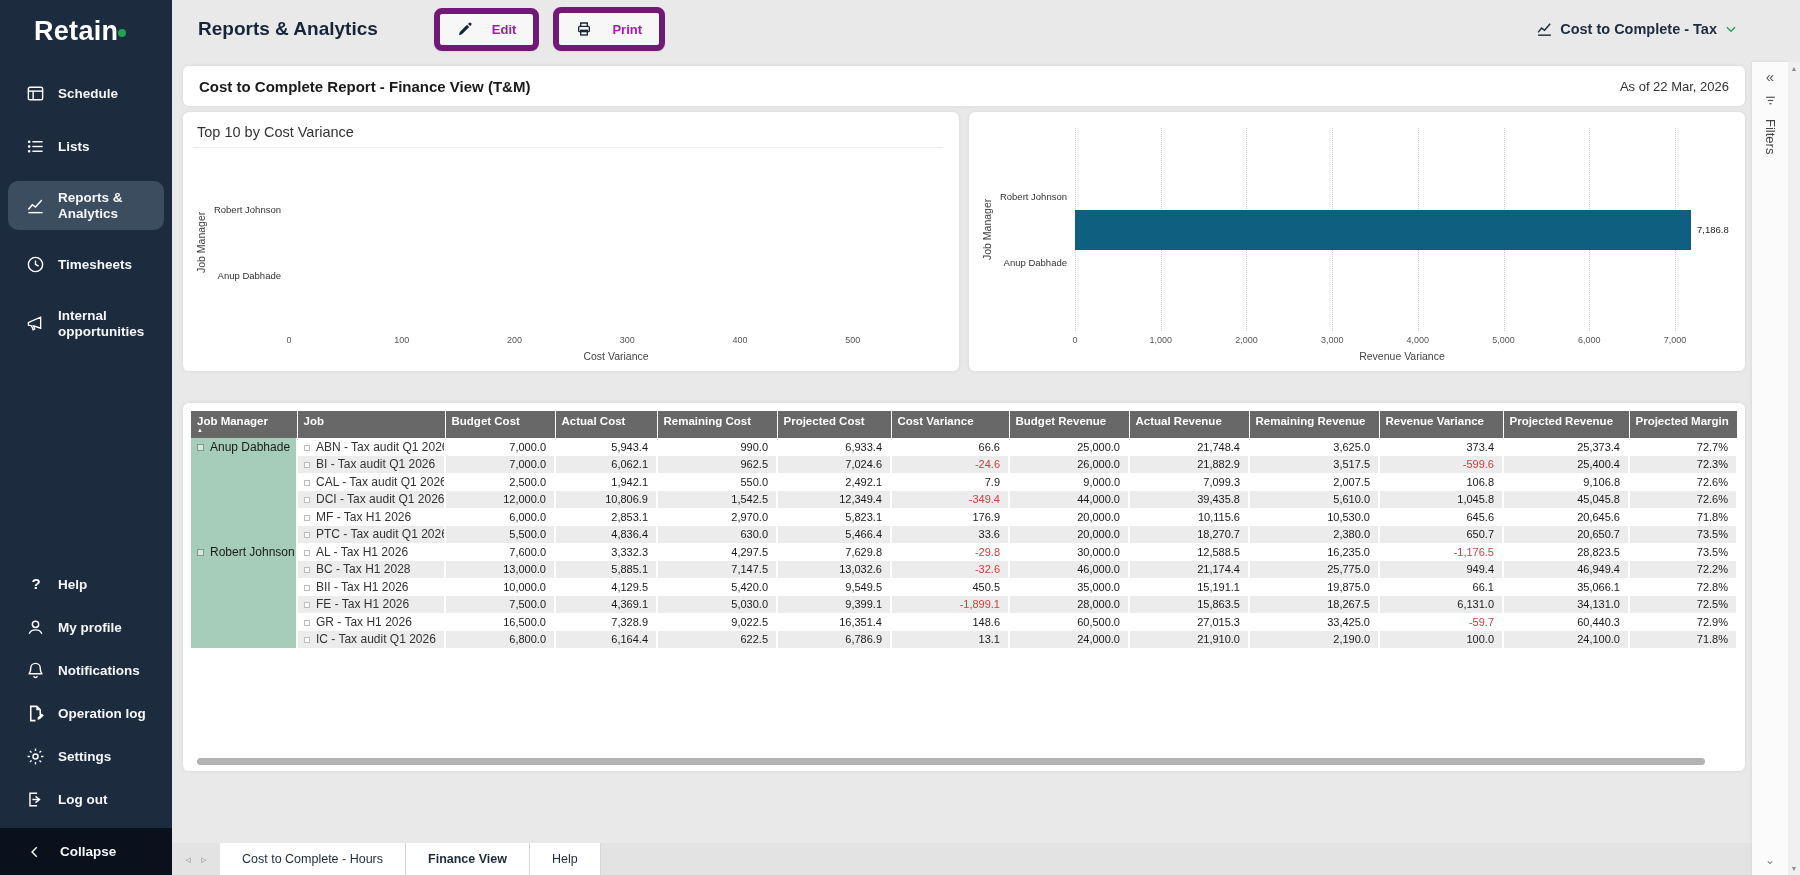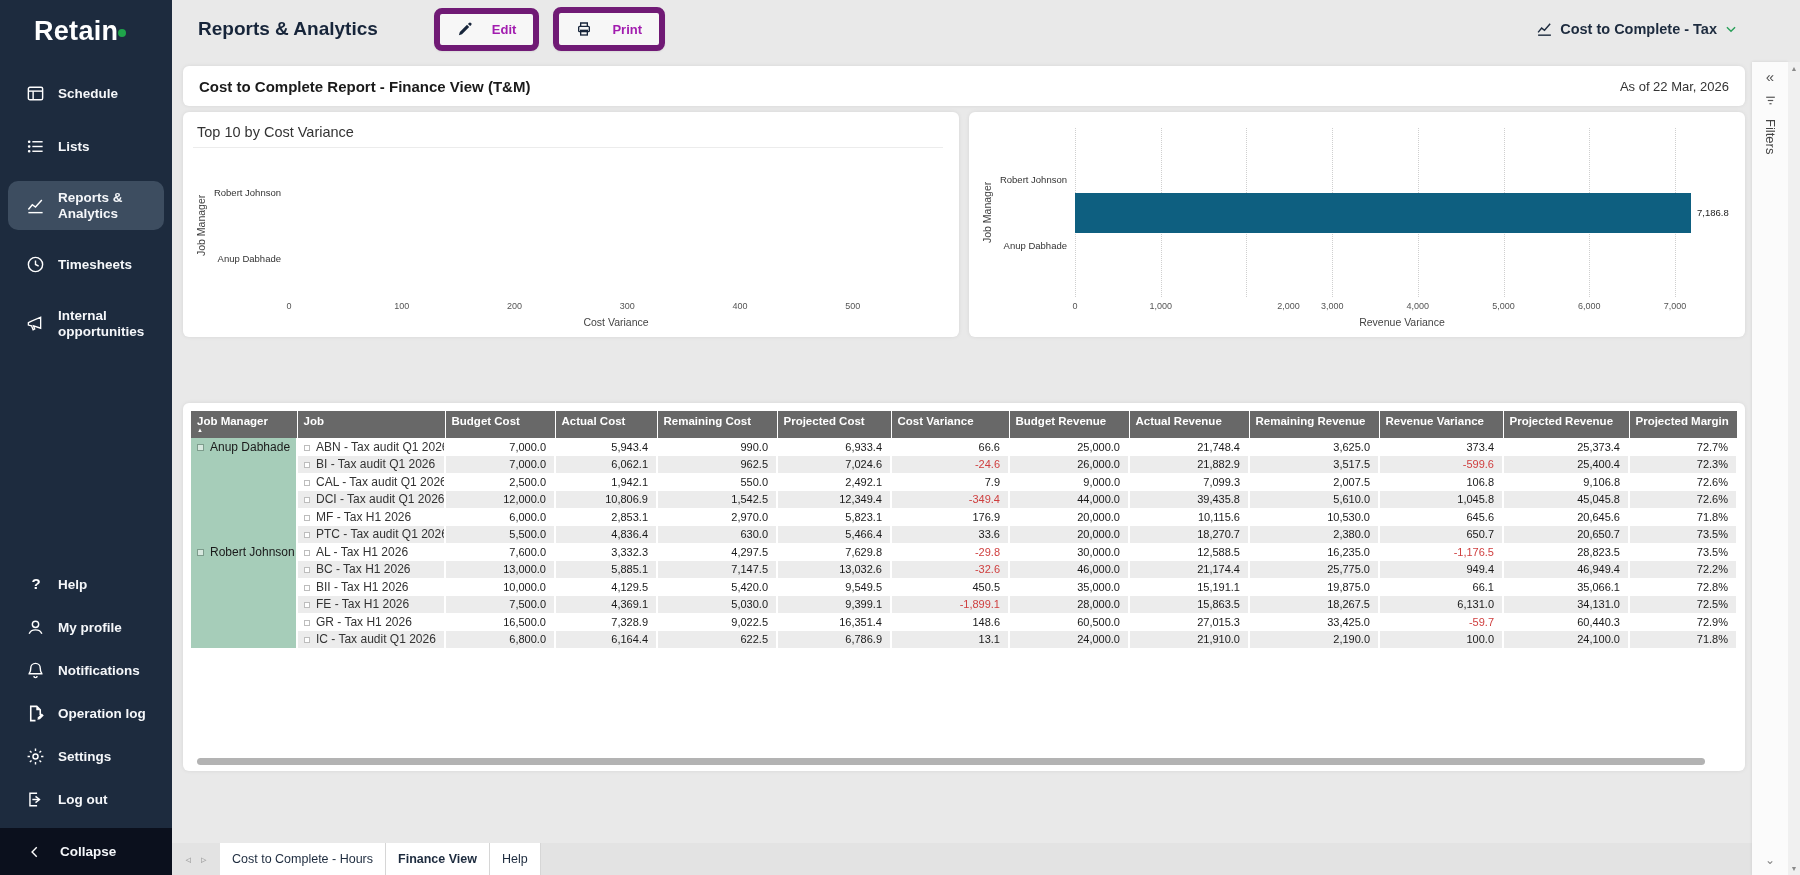"Top 10 by Cost Variance" .charts-row { height: 225px -> 259px }
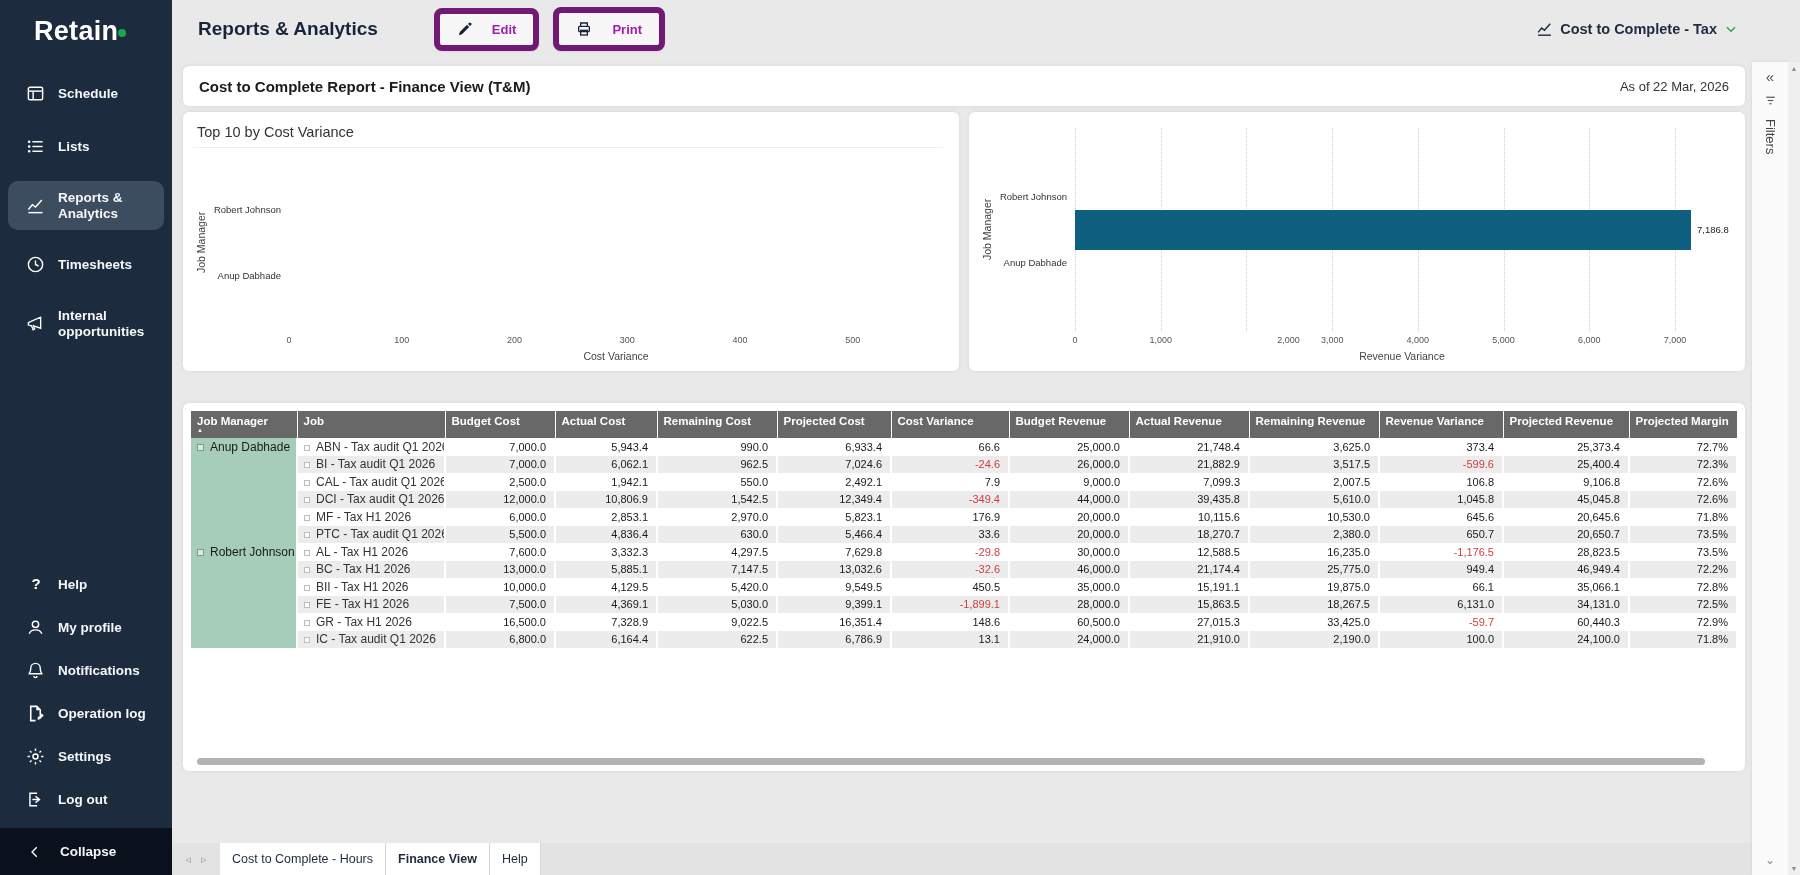"2,000" span.tick-label { margin-left: 42px -> none }
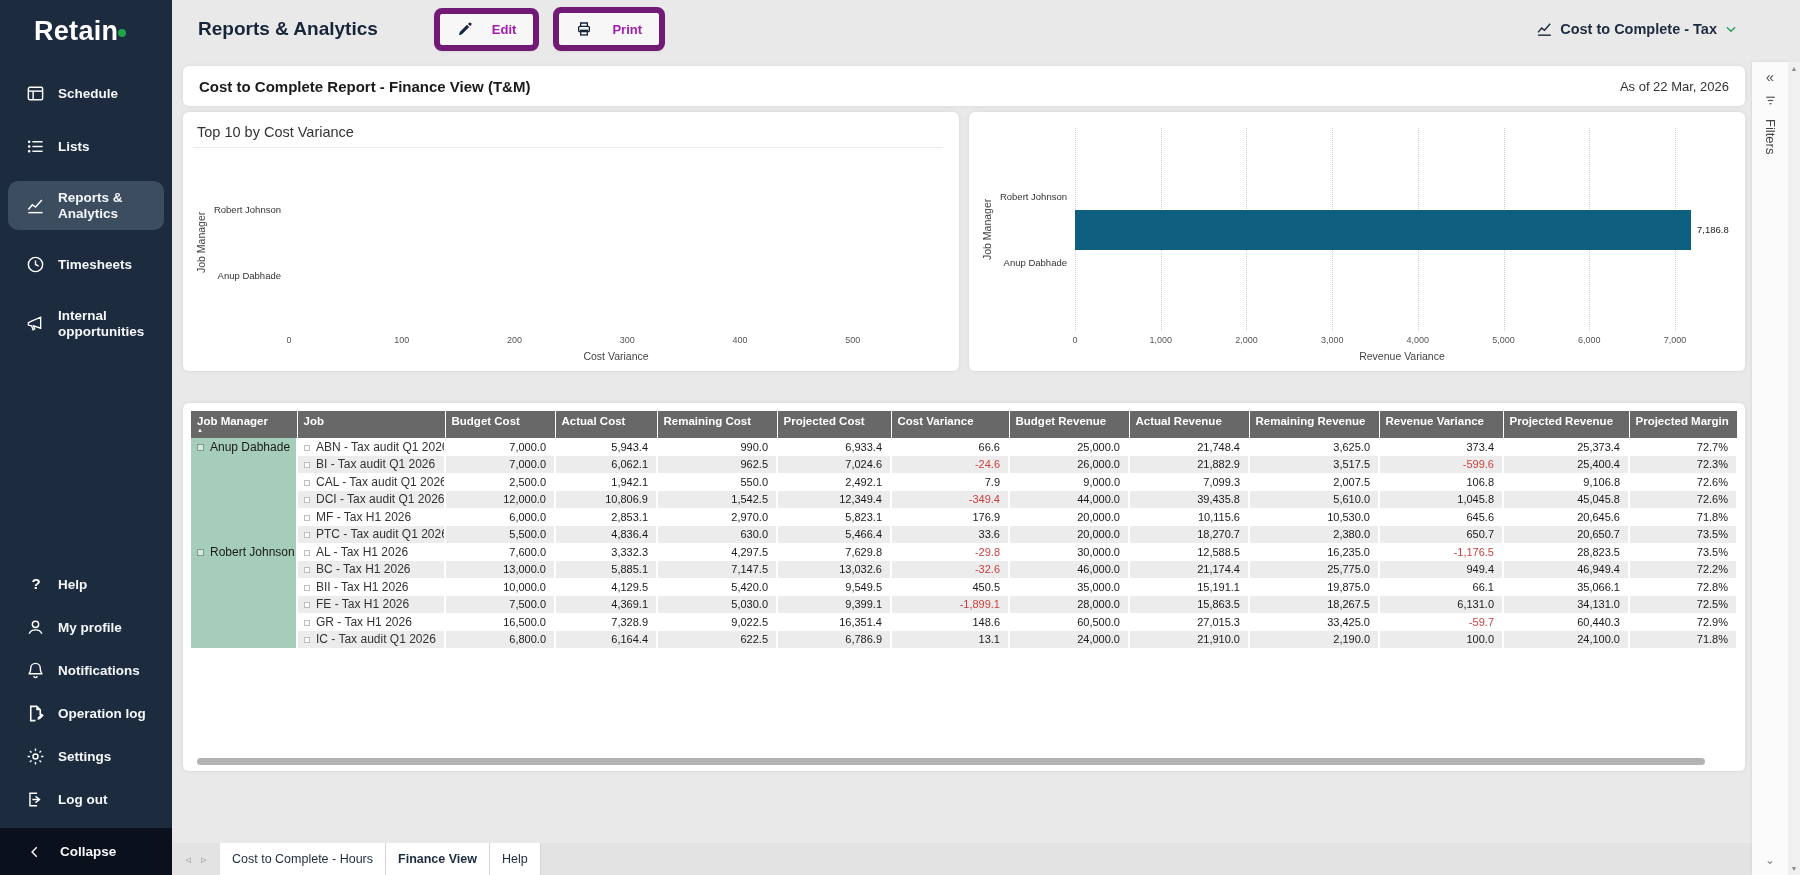"BC - Tax H1 2026" span { text: 2026 -> 2028 }
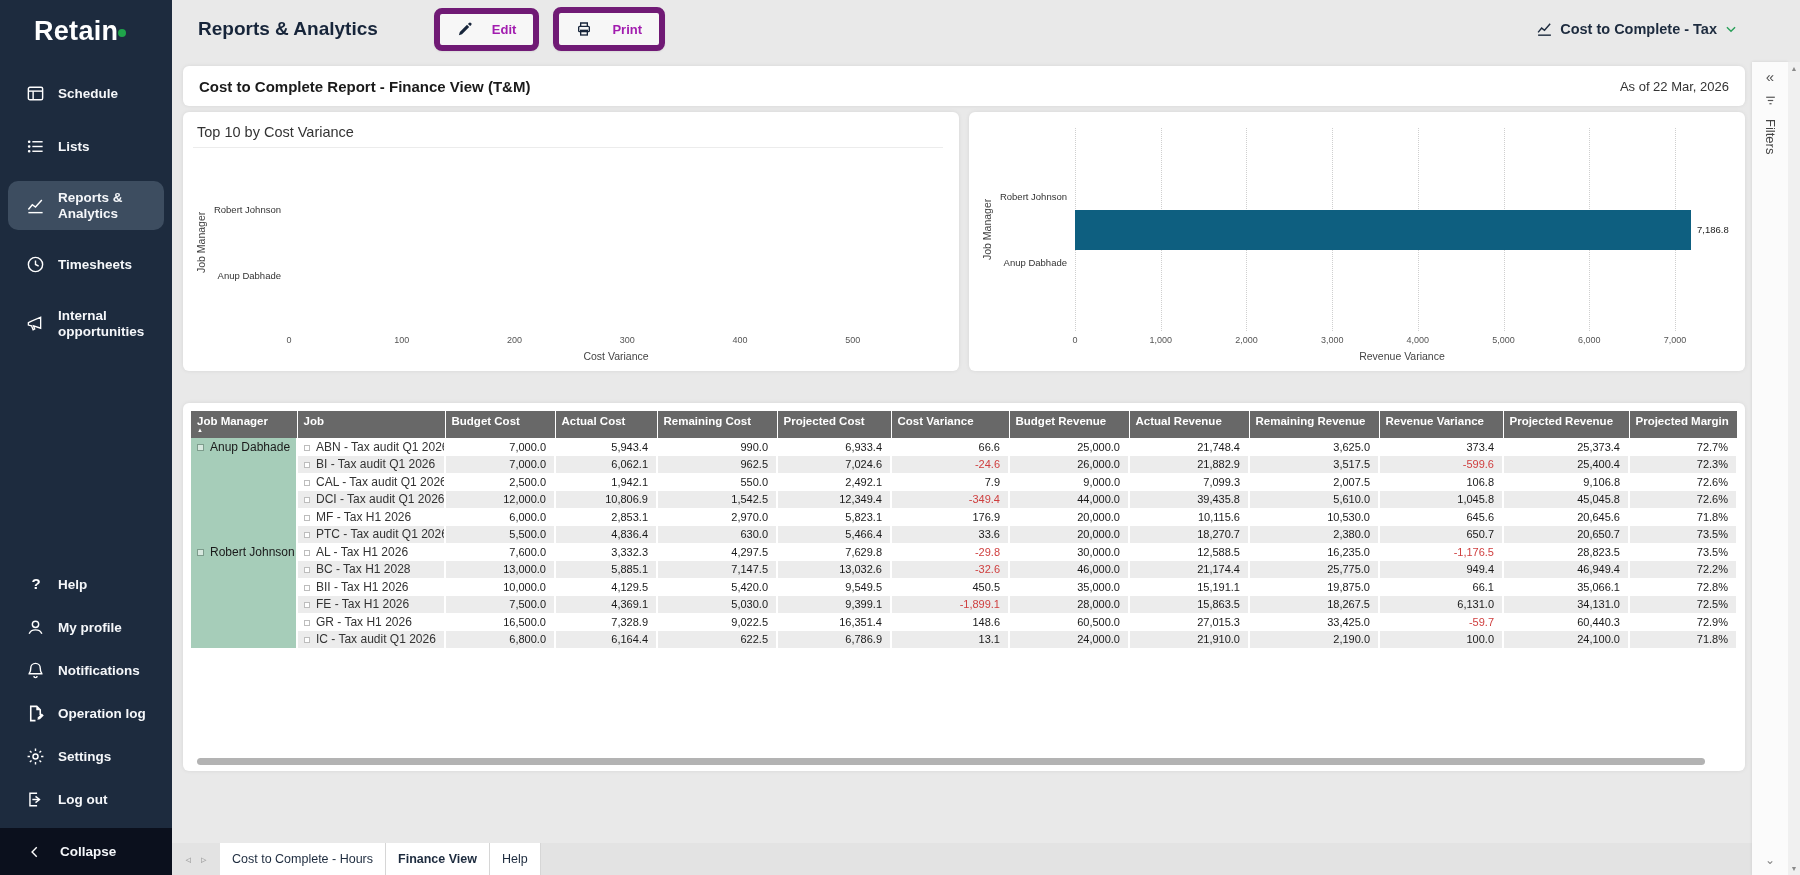"Cost to Complete - Hours" .tab { padding: 0 12px -> 0 22px }
